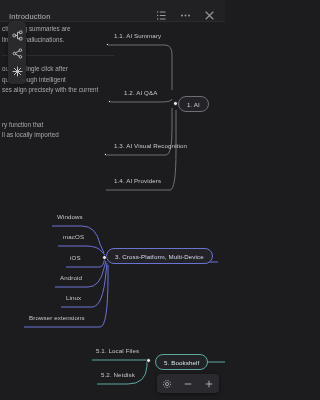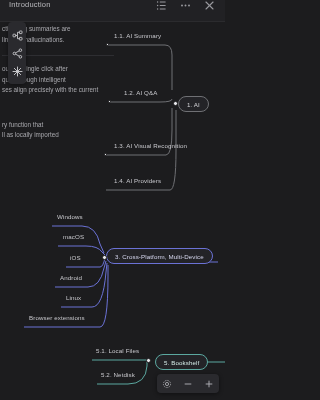"Introduction" .header { align-items: flex-start -> flex-end }
